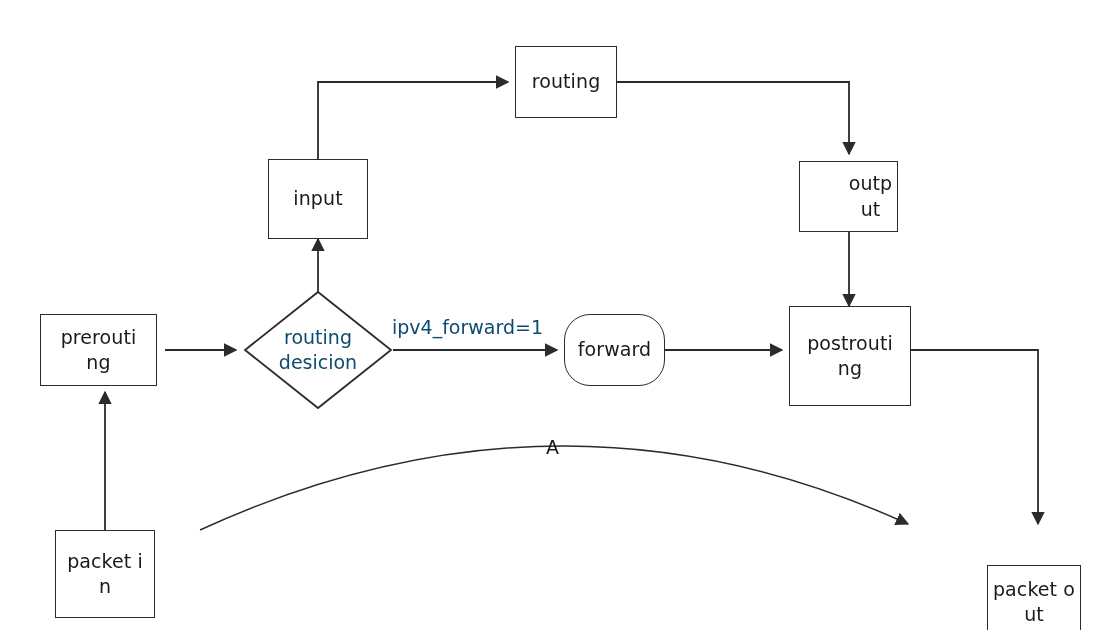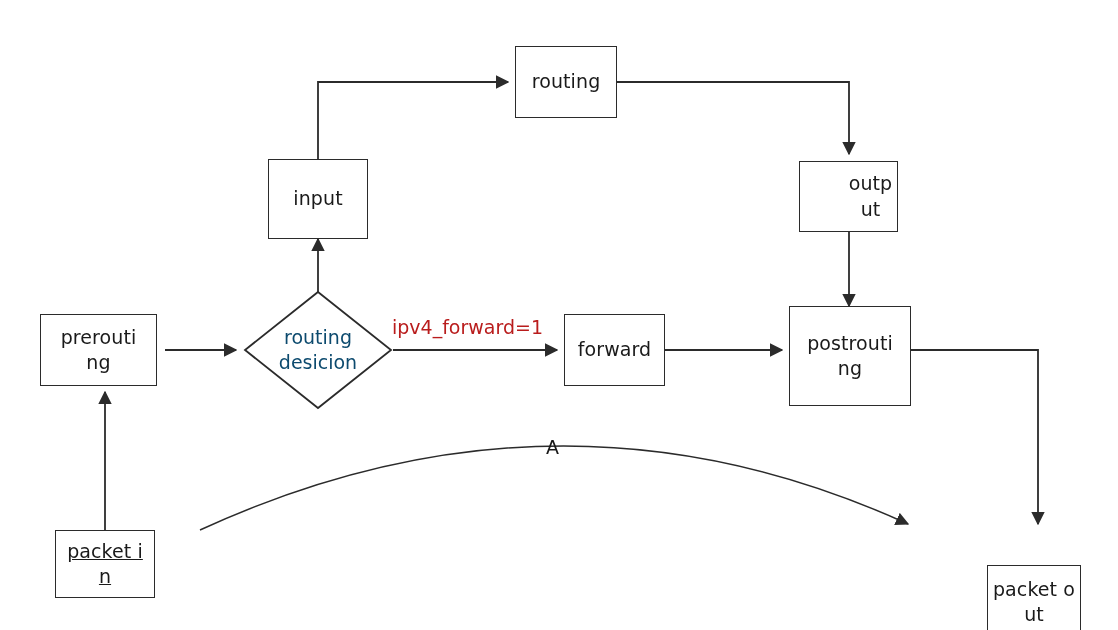"ipv4_forward=1" .edge-label { color: #b91c1c -> #0c4a6e }
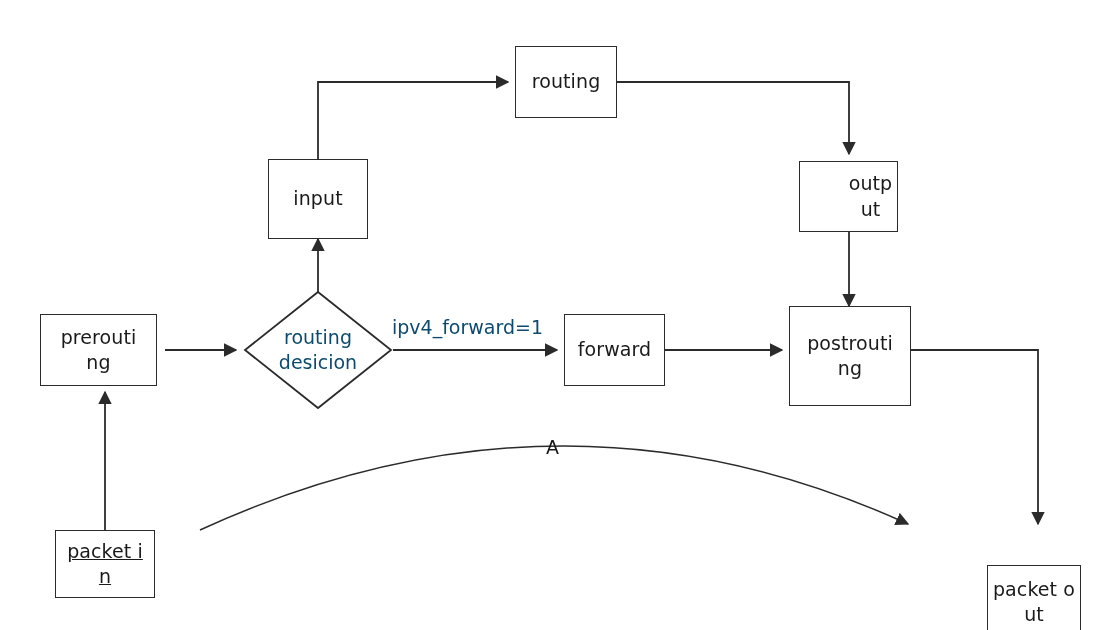"forward" div.node { border-radius: none -> 26px }
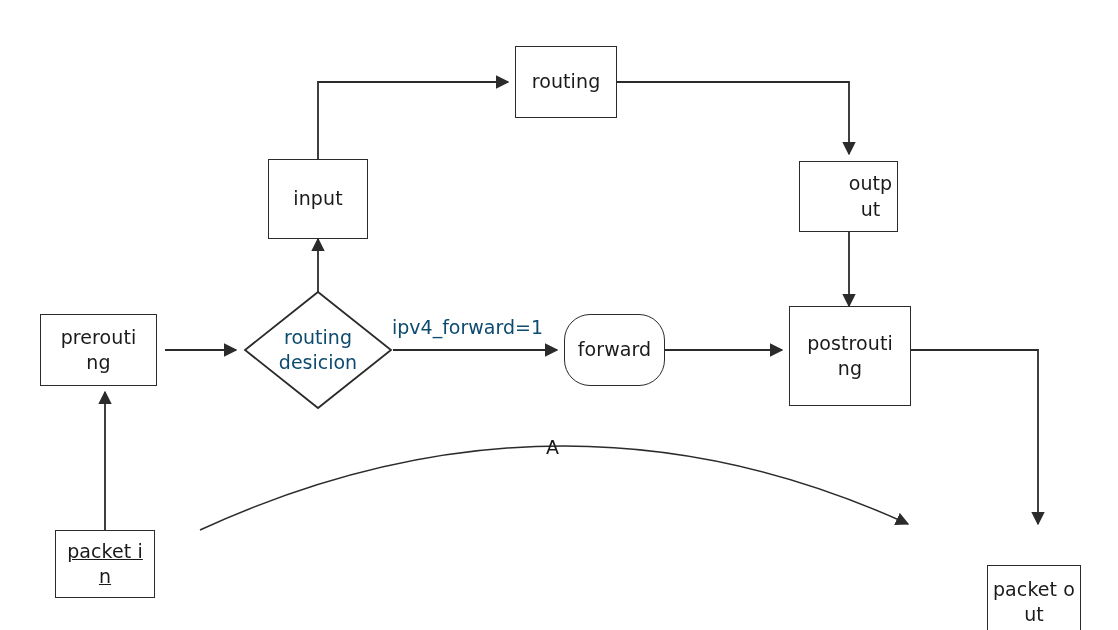"packet in" div.node { height: 68px -> 88px; text-decoration: underline -> none }
